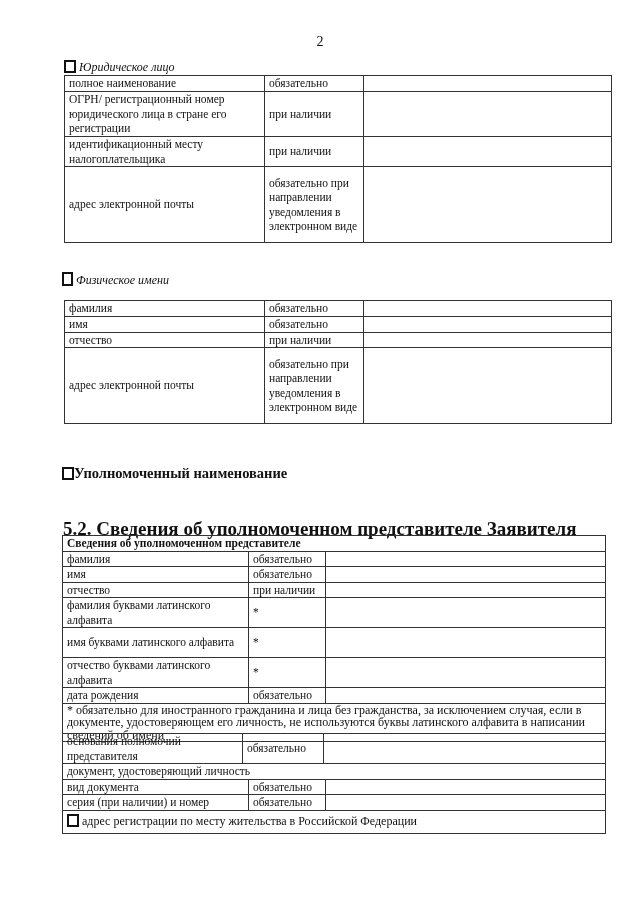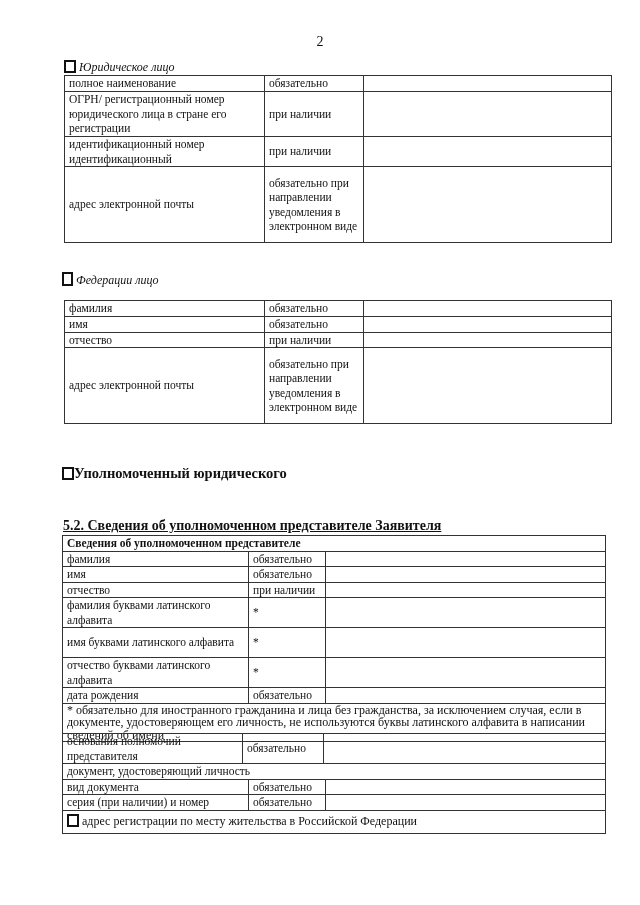"идентификационный номер" td { text: номер идентификационный -> месту налогоплательщика }
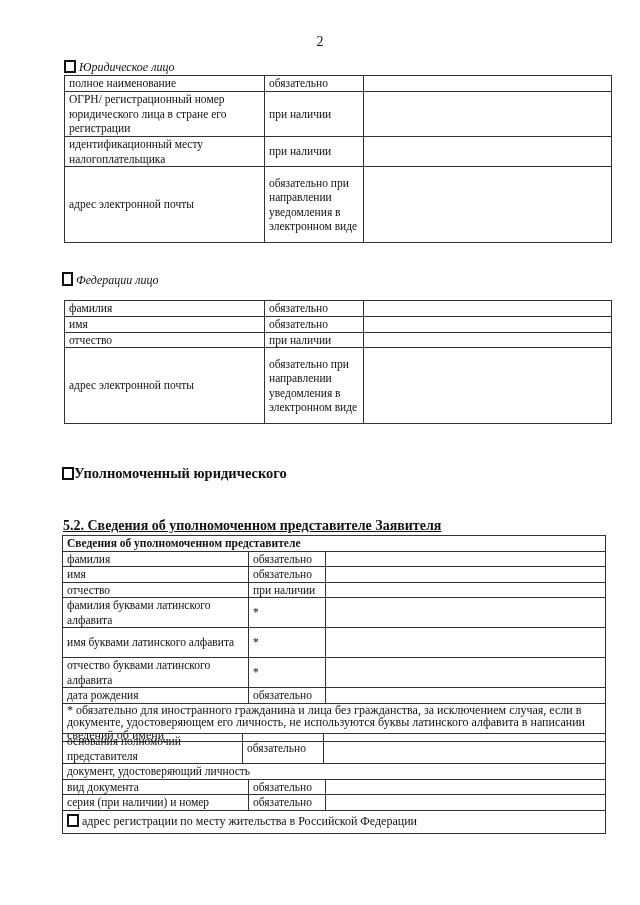"Федерации лицо" span { text: Федерации лицо -> Физическое имени }
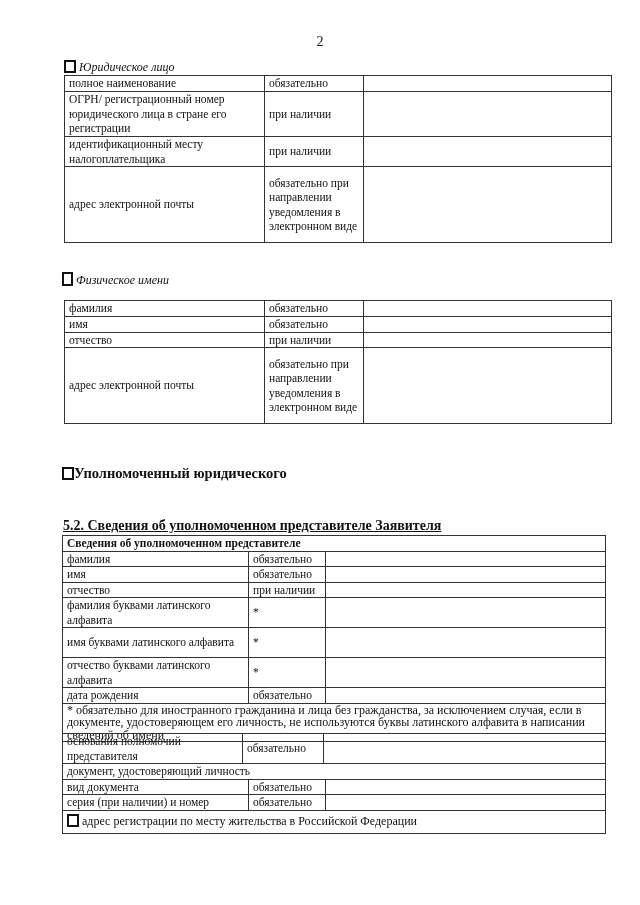"Уполномоченный юридического" span { text: юридического -> наименование }
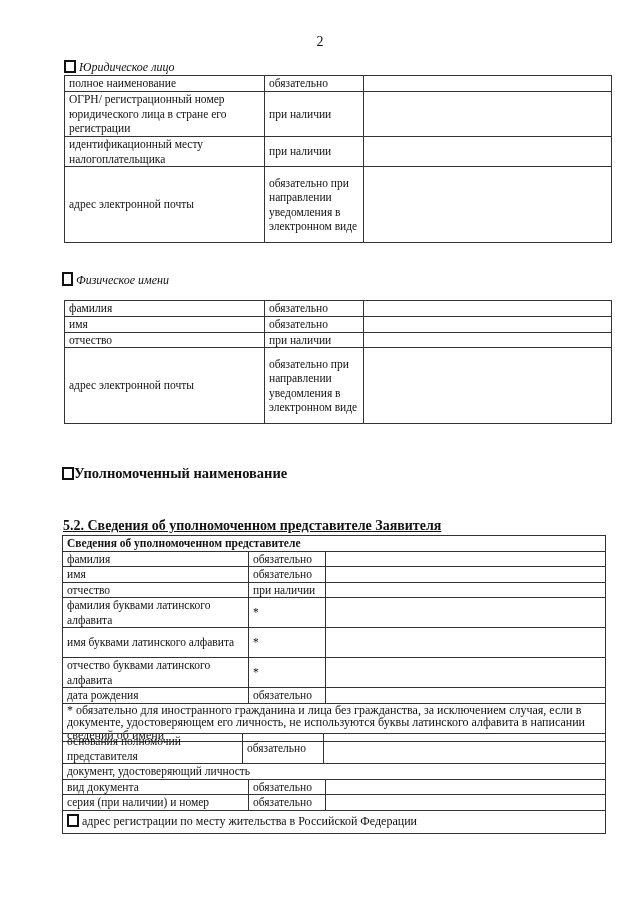"5.2. Сведения об уполномоченном" .heading-52 { font-size: 14px -> 19px; text-decoration: underline -> none }
